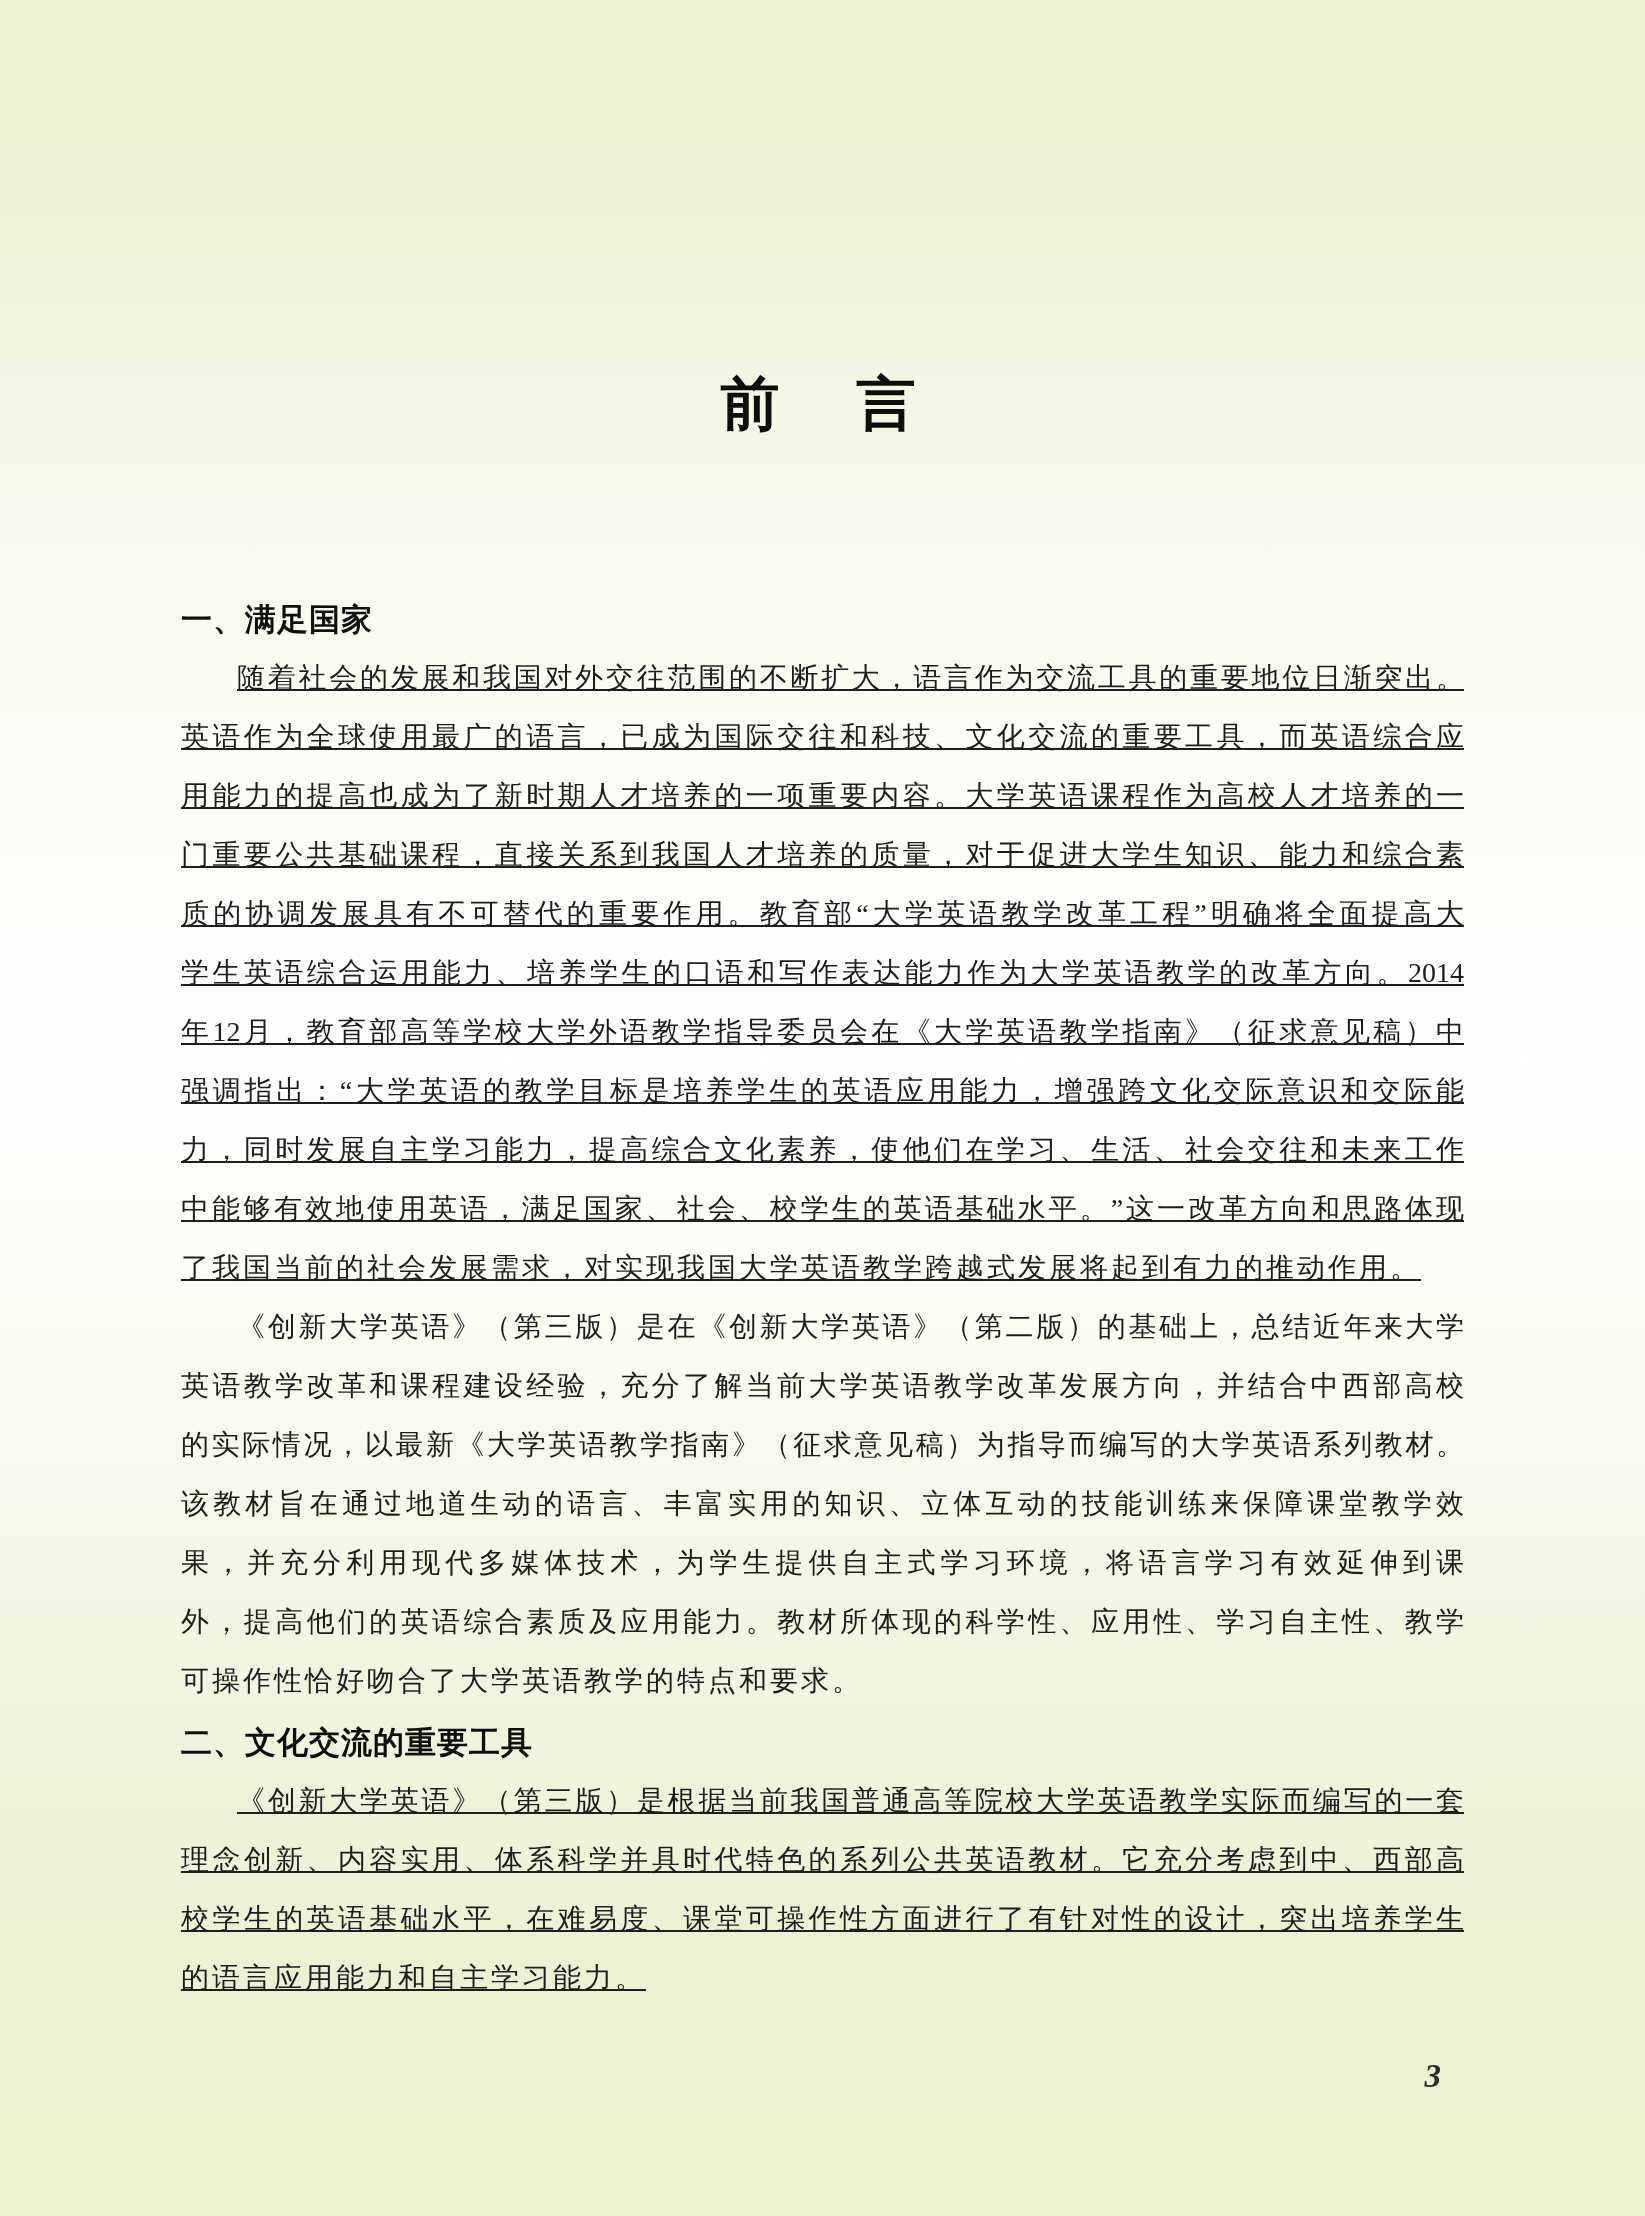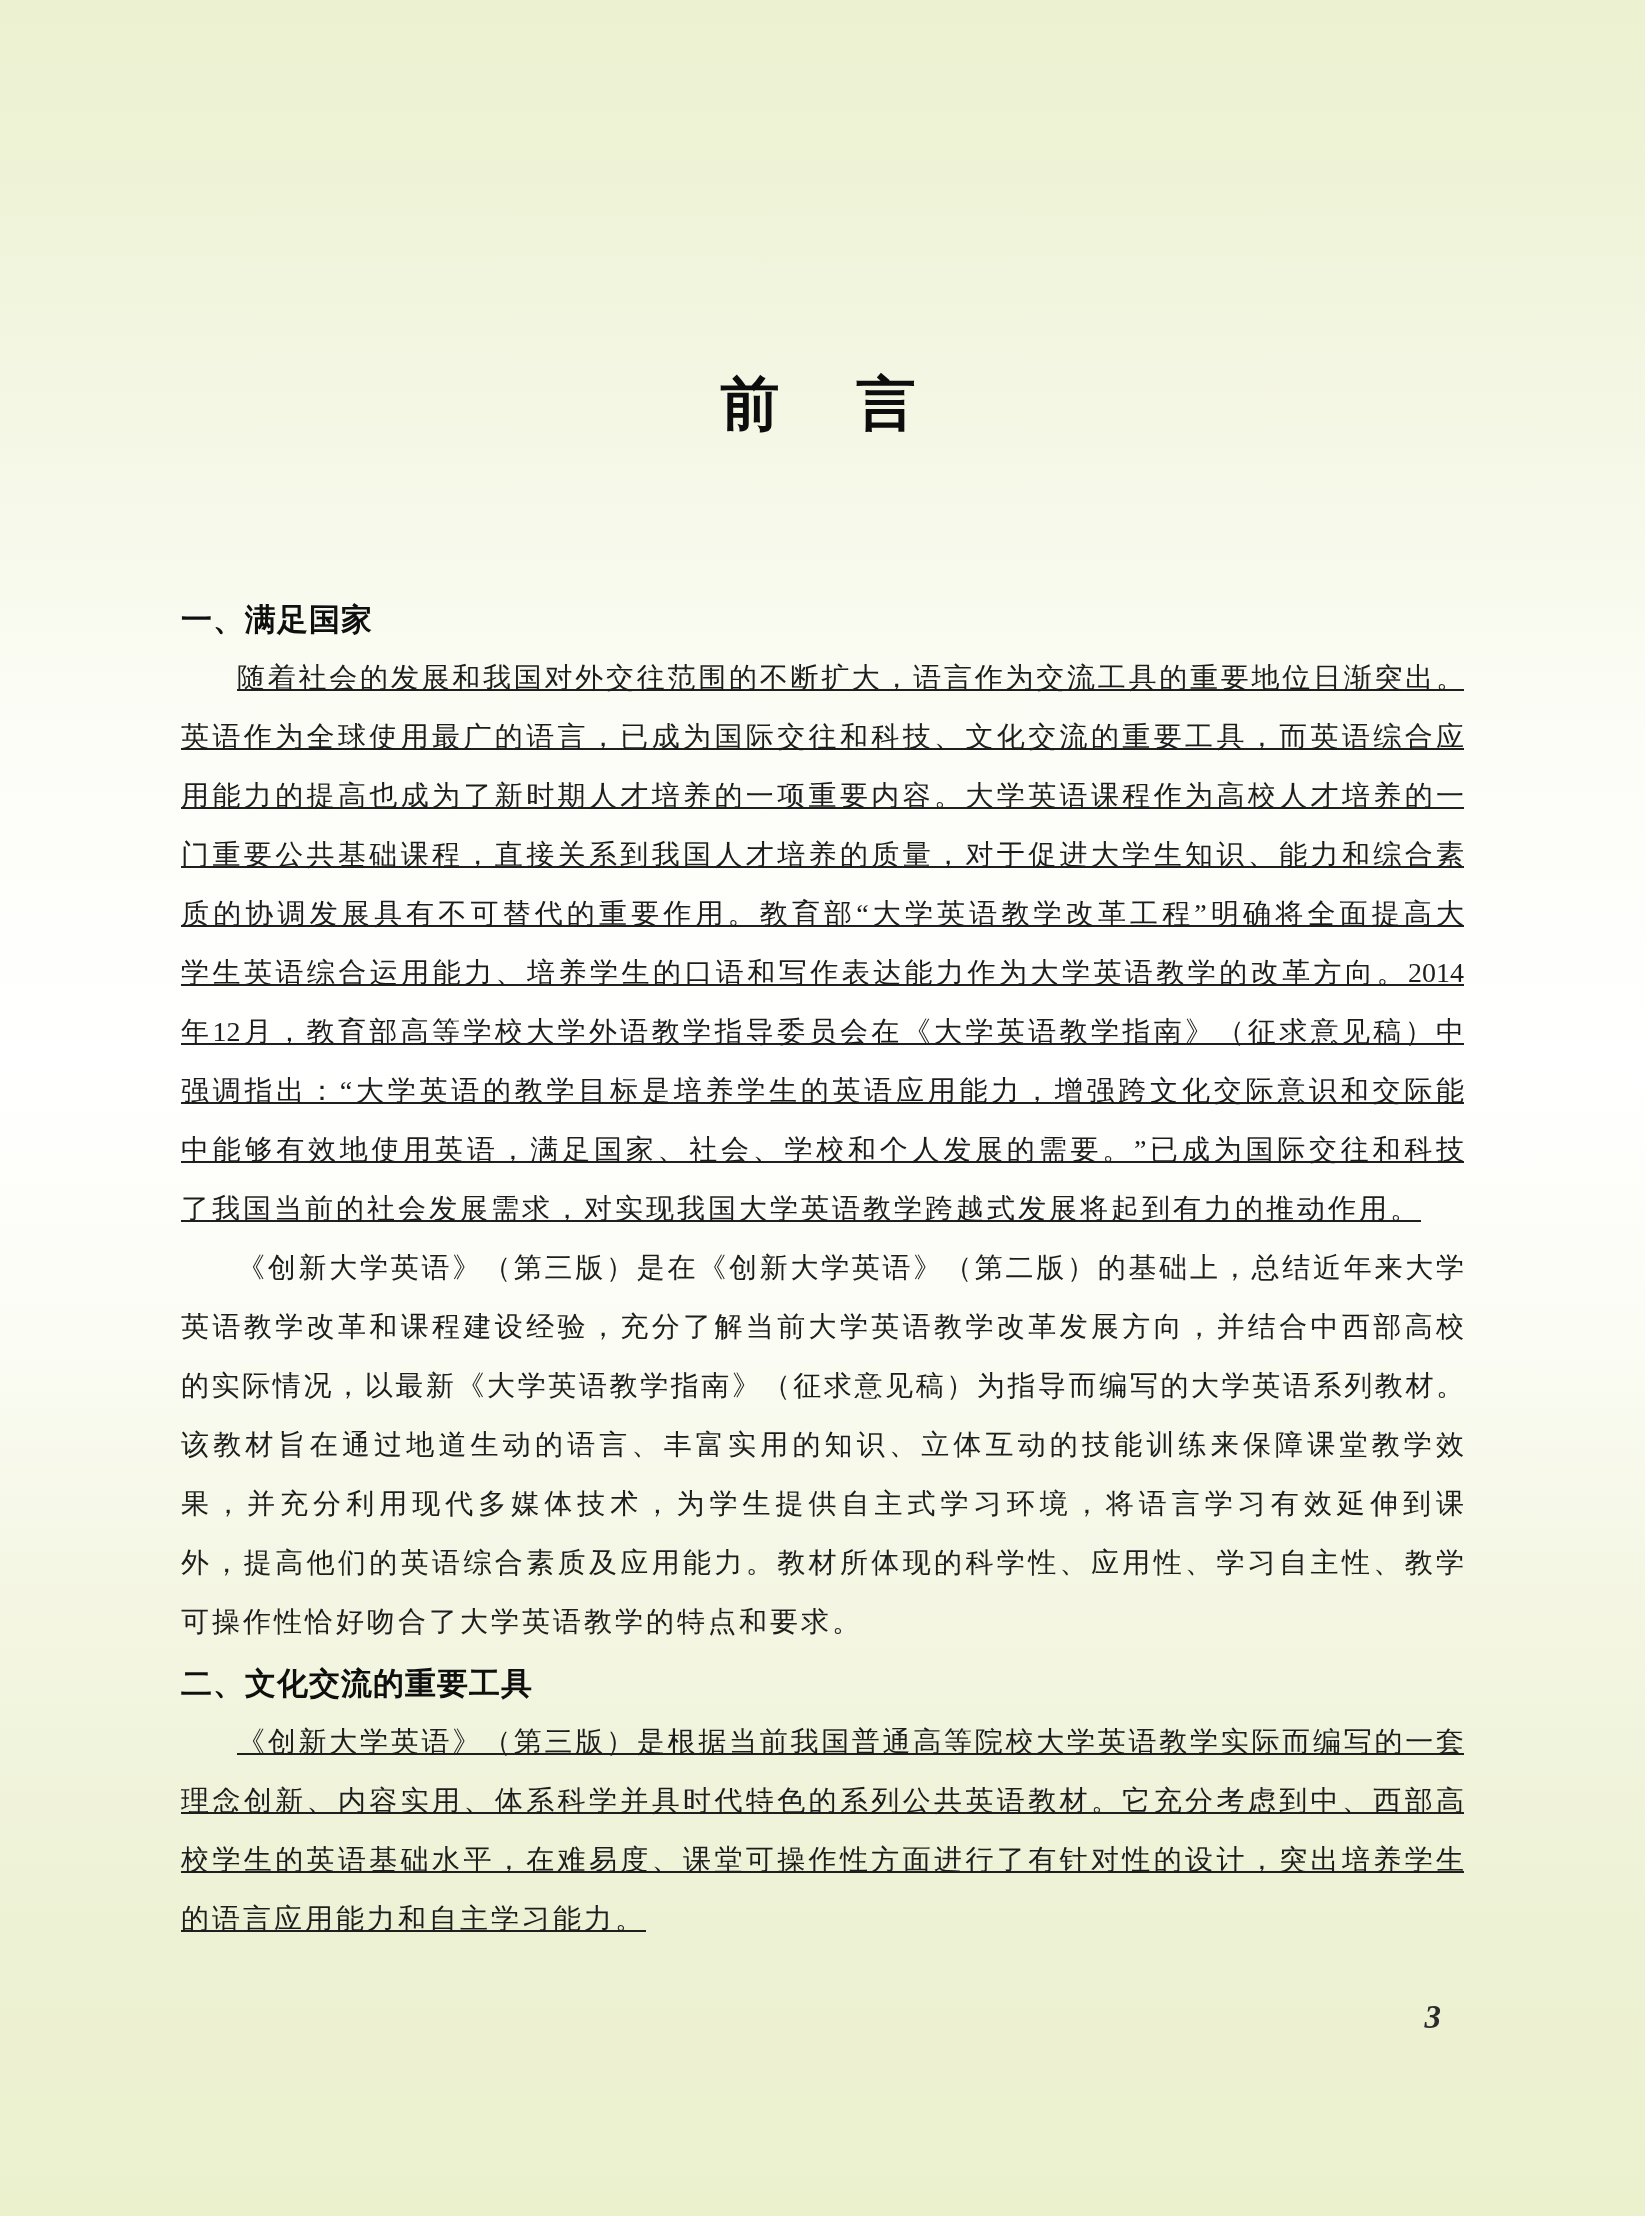"力，同时发展自主学习能力，提高综合文化素养，使他们在学习、生活、社会交往和未来工" div.line { html: none -> <div>力，同时发展自主学习能力，提高综合文化素养，使他们在学习、生活、社会交往和未来工作</div> }
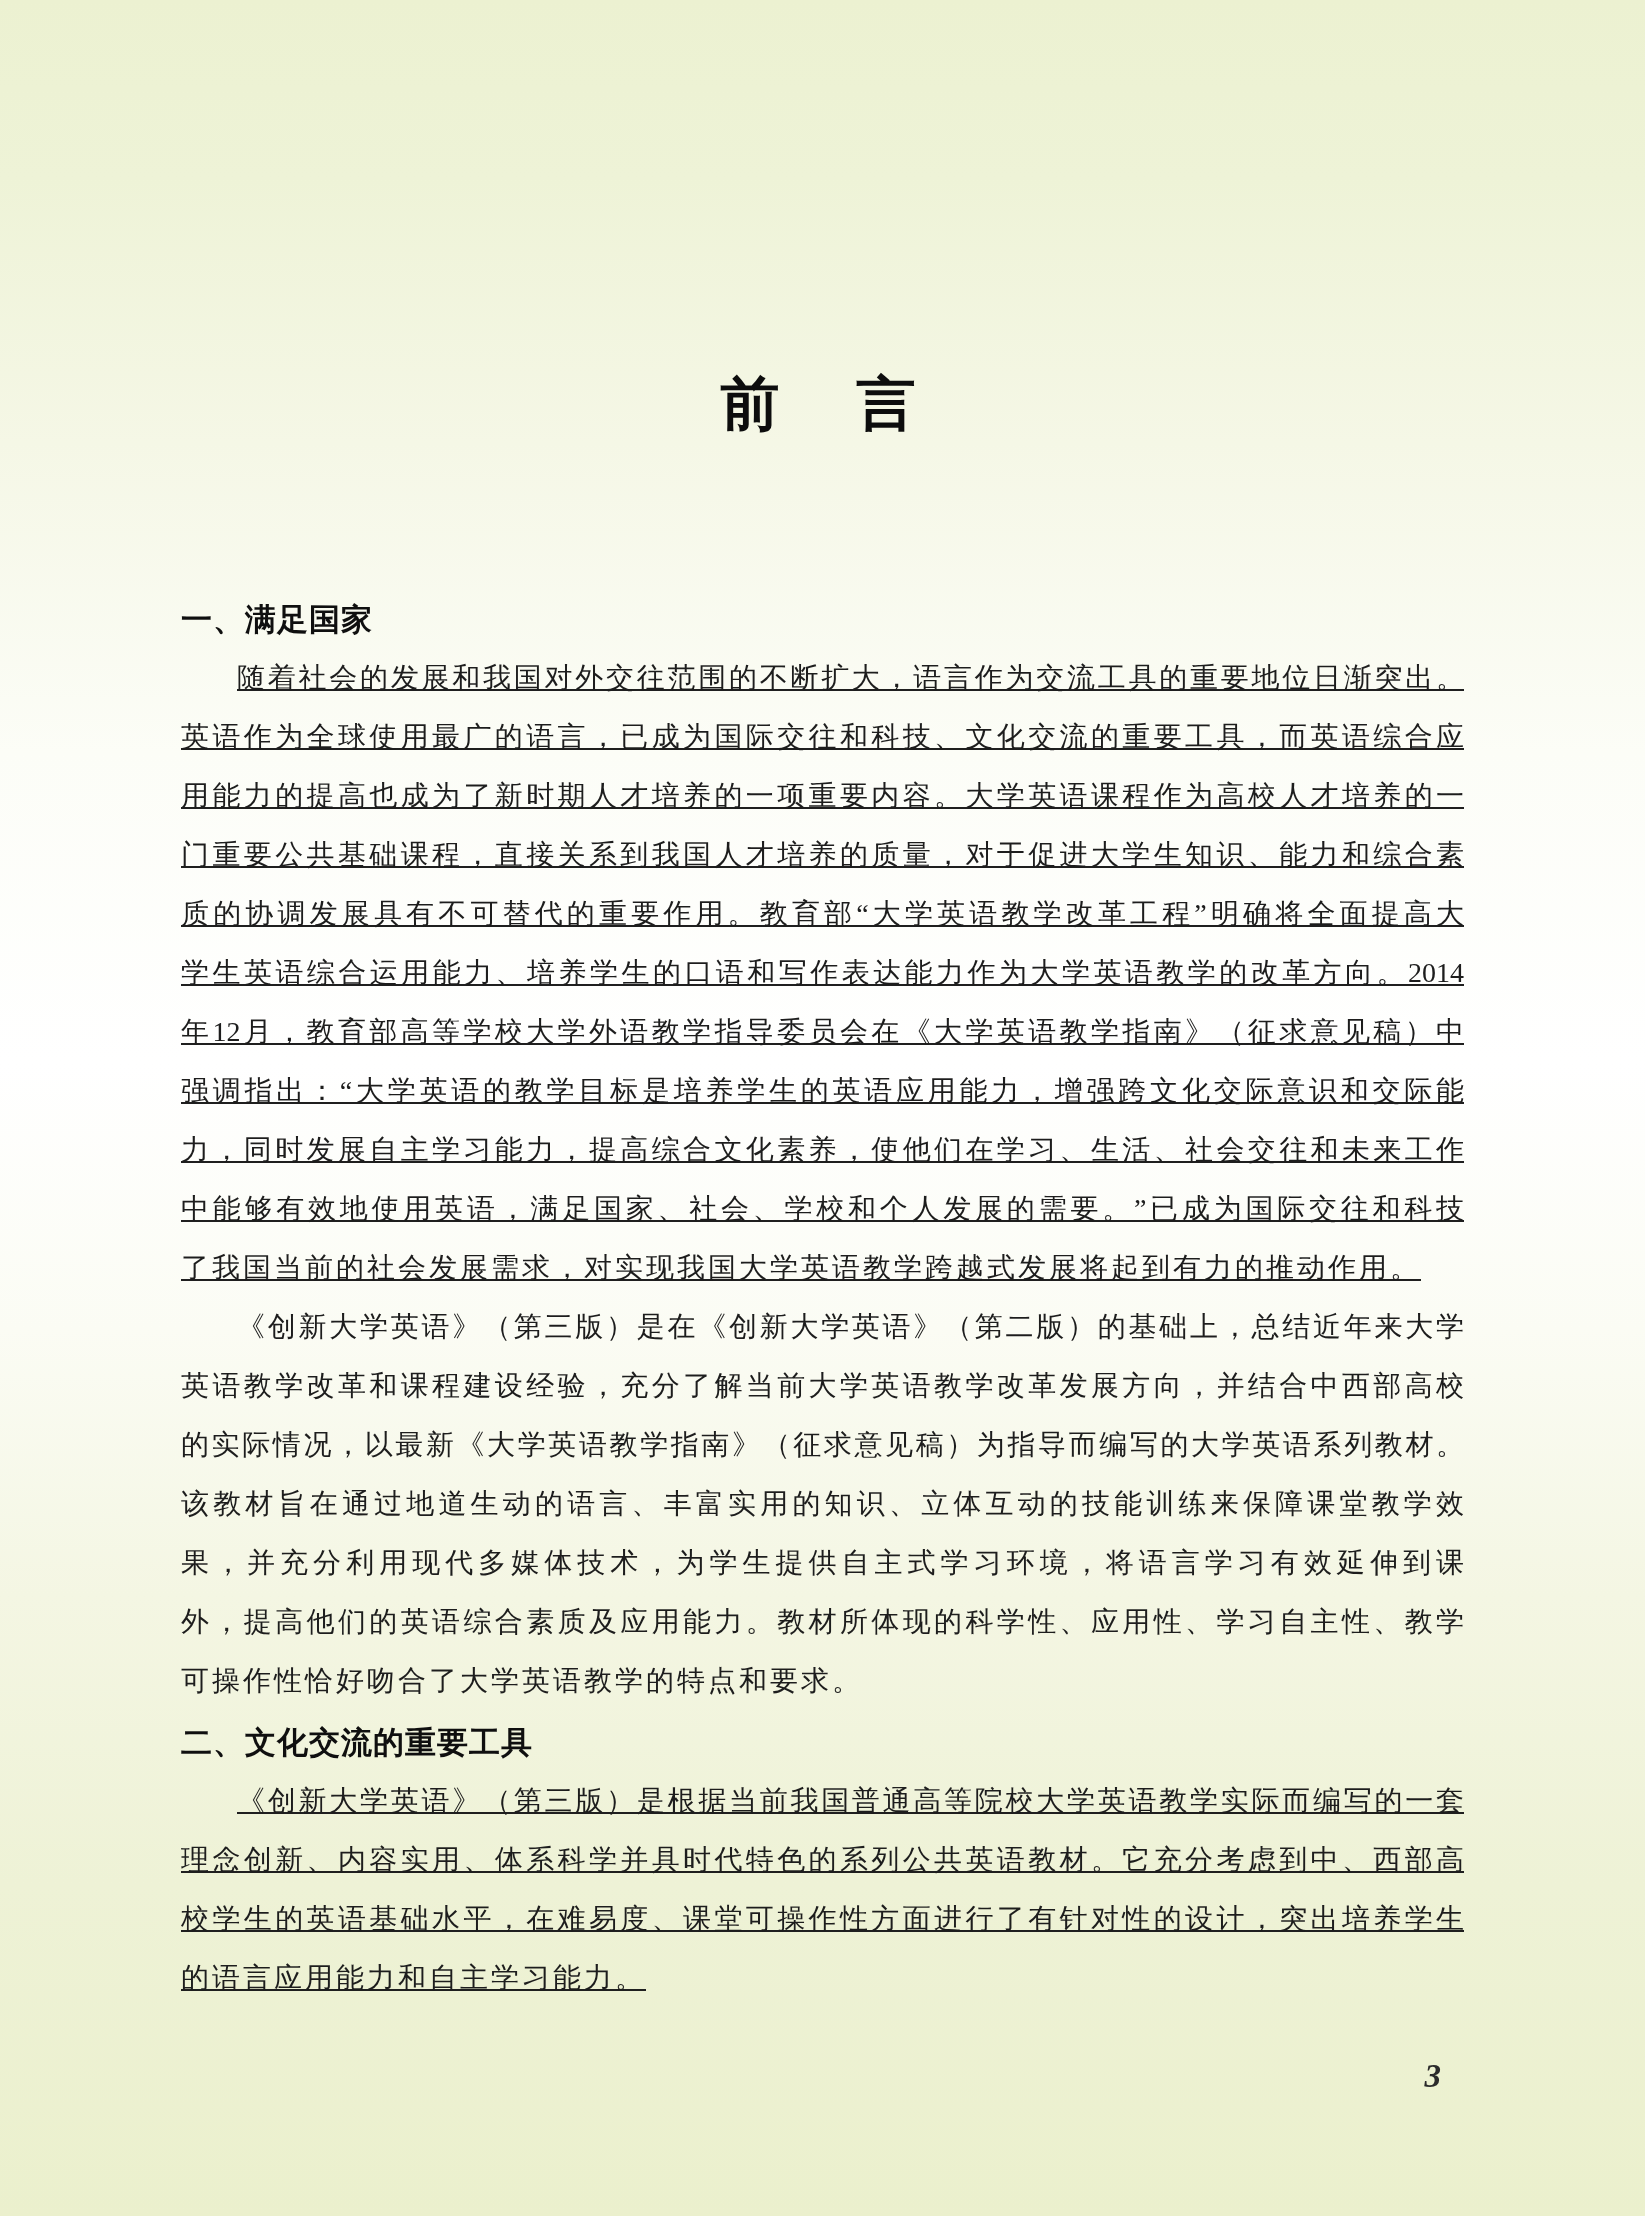"中能够有效地使用英语，满足国家、社会、学校和个人发展的需要。”已成为国际交往和科" div.line { text: 学校和个人发展的需要。”已成为国际交往和科技 -> 校学生的英语基础水平。”这一改革方向和思路体现 }
